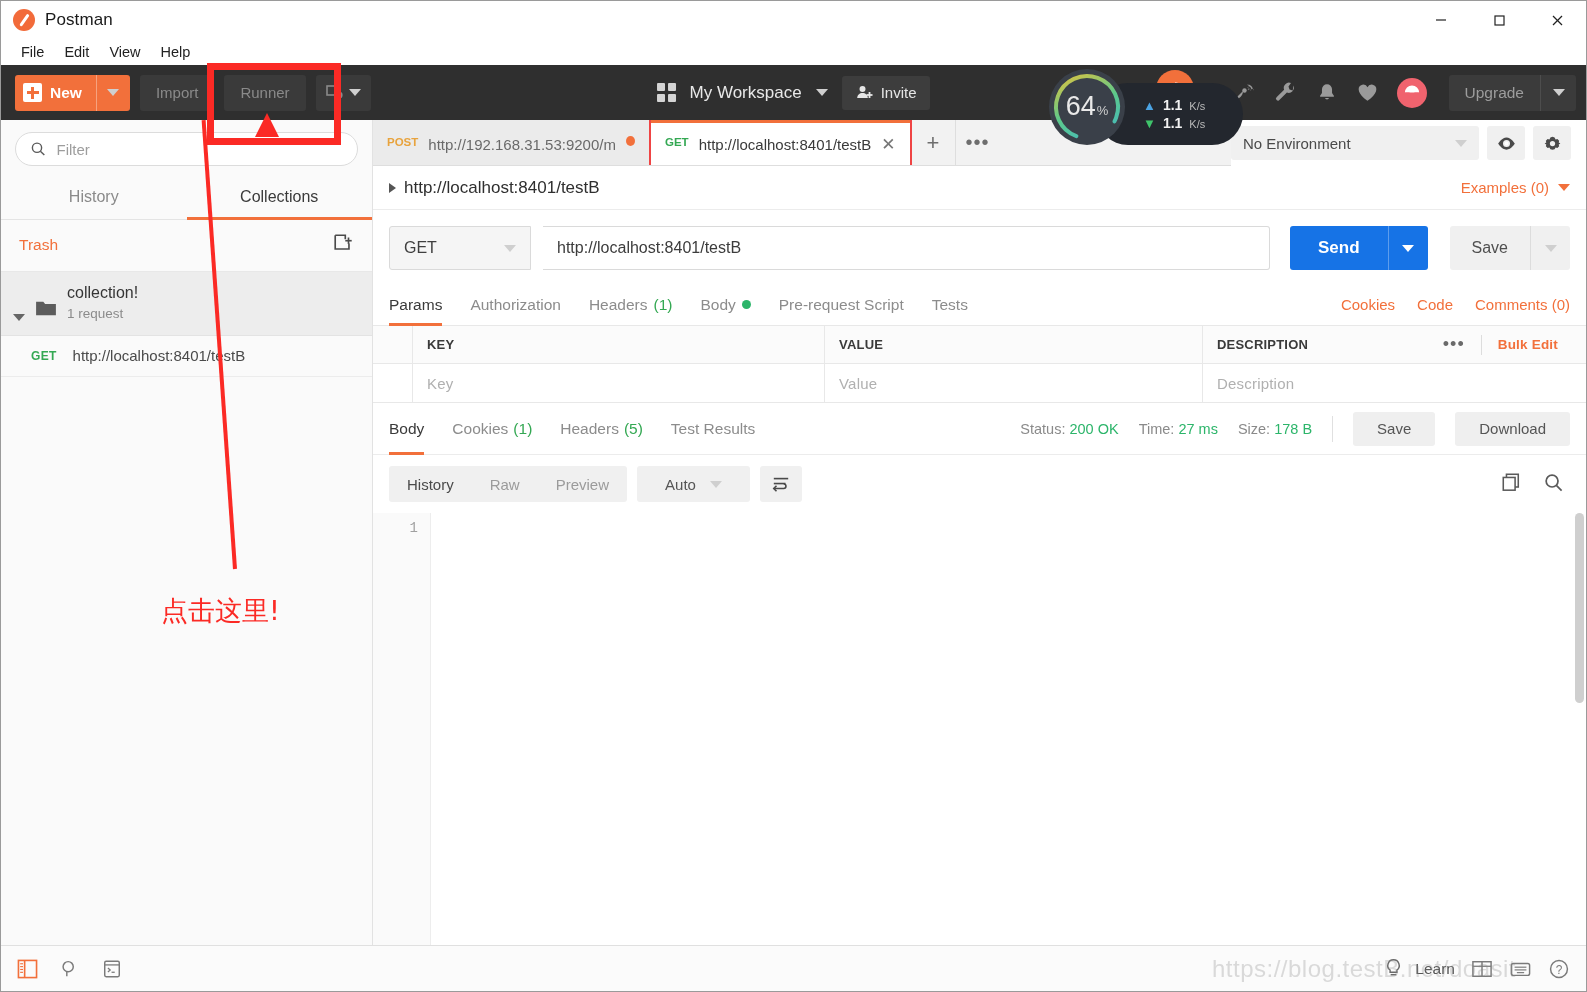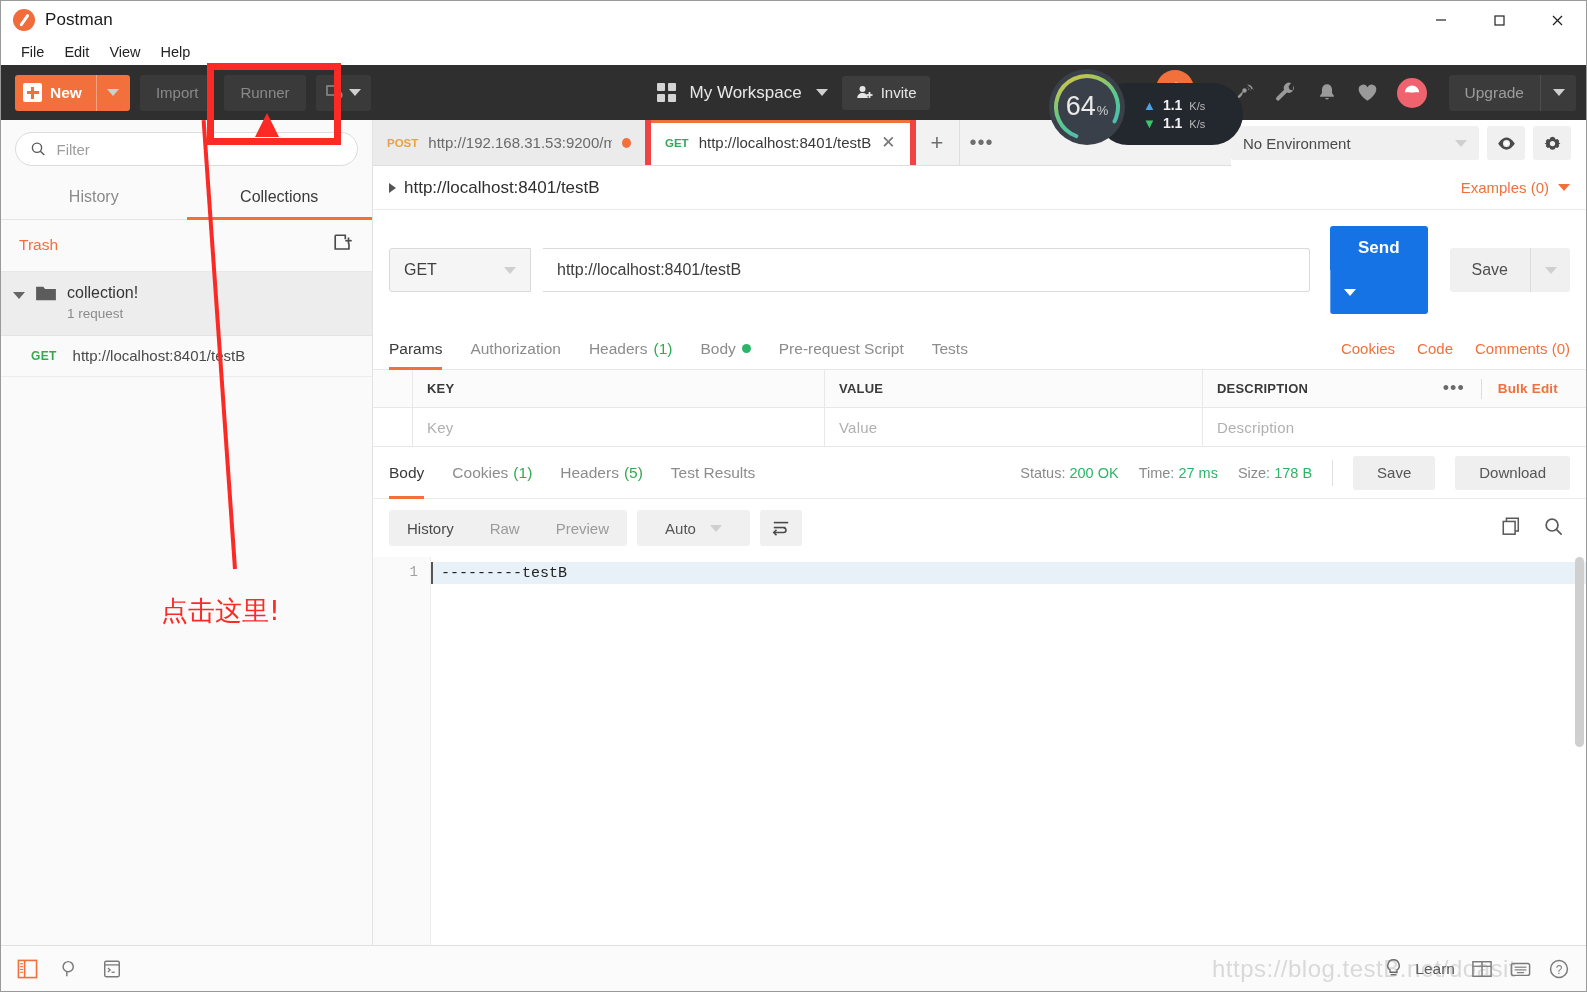"POST" .rtab { align-items: center -> flex-start; border-right: 6px solid #ef4444 -> 2px solid #ef4444 }
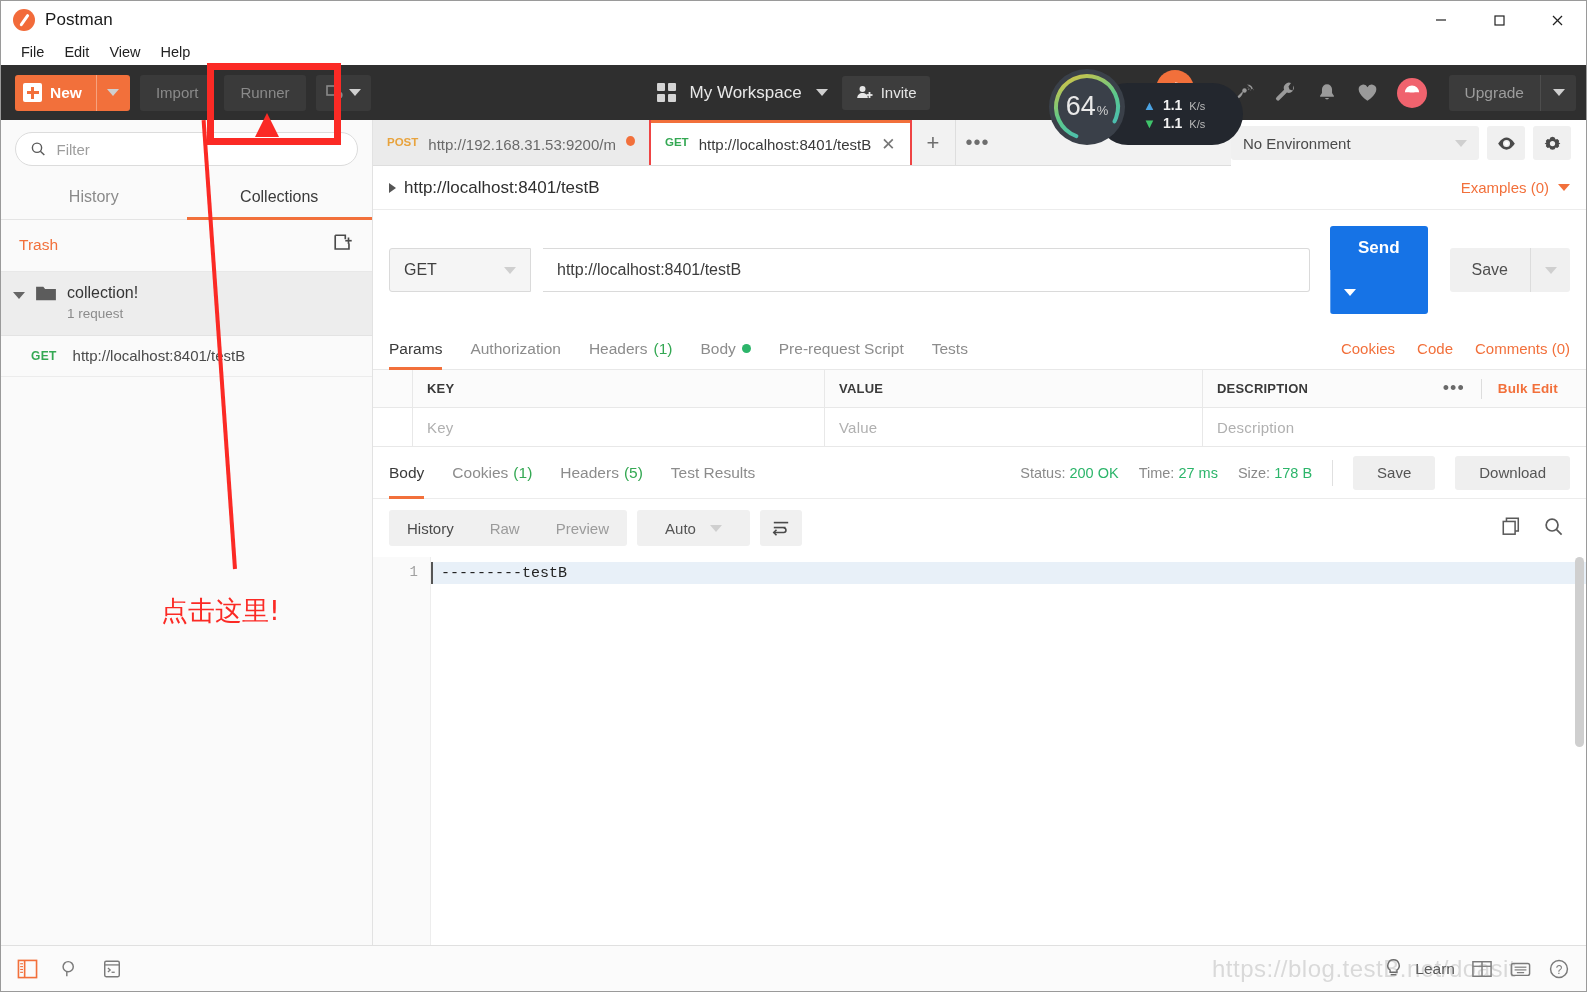"Send" .send-wrap { flex-direction: column -> none }
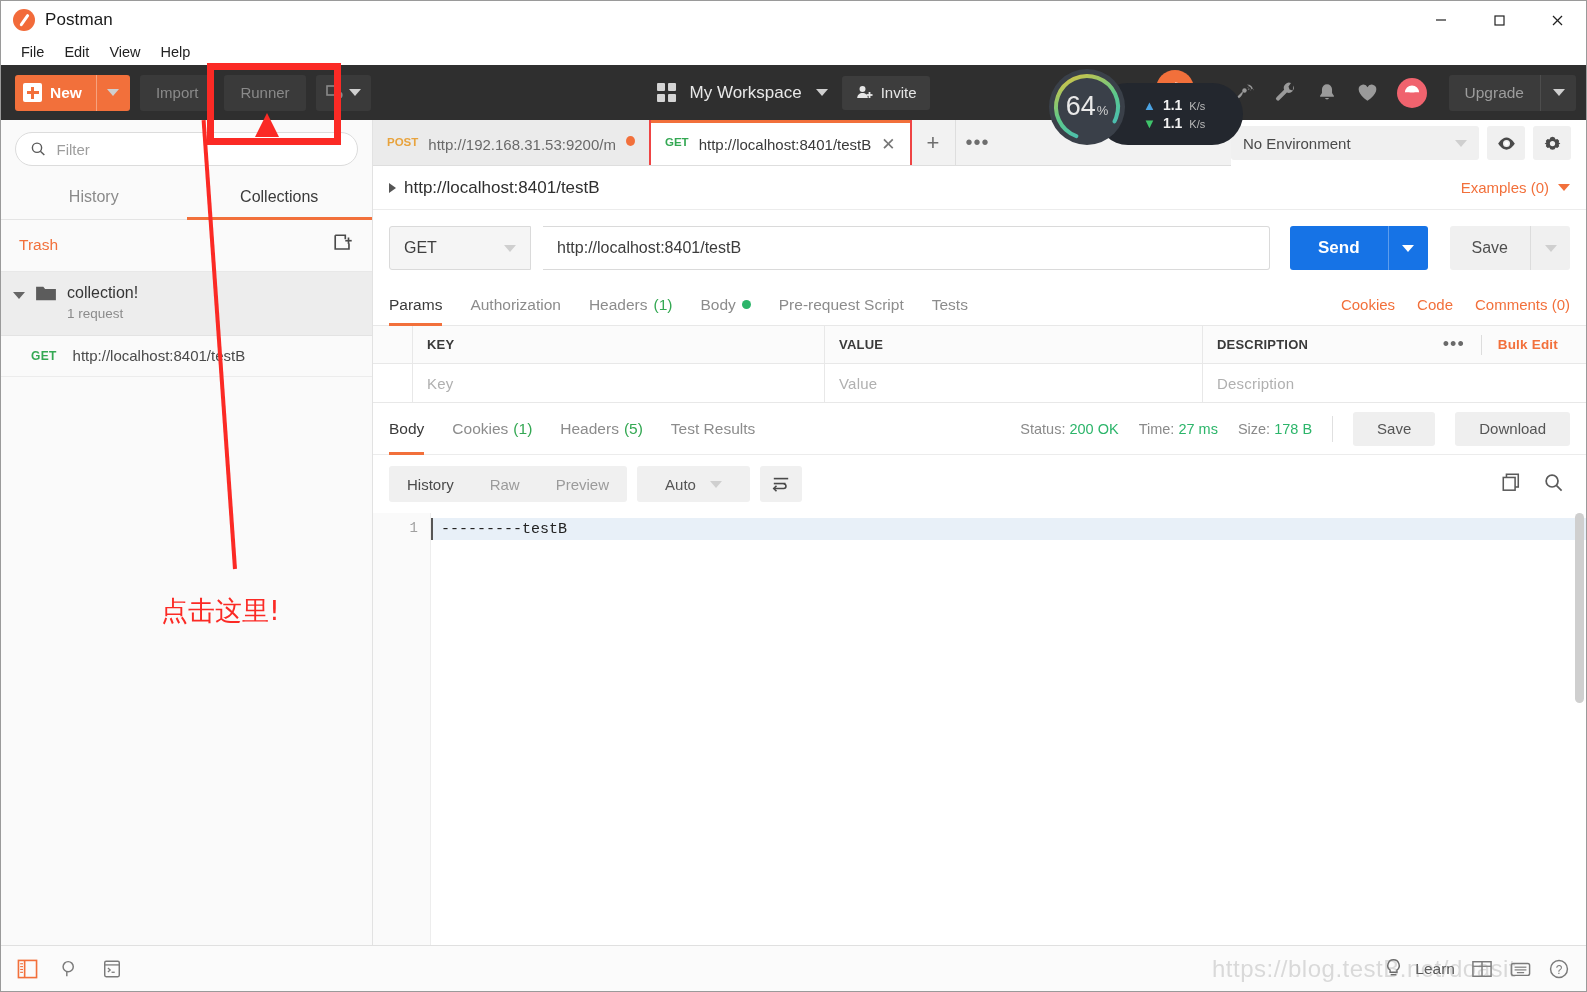"collection!" .coll-row { align-items: flex-start -> flex-end }
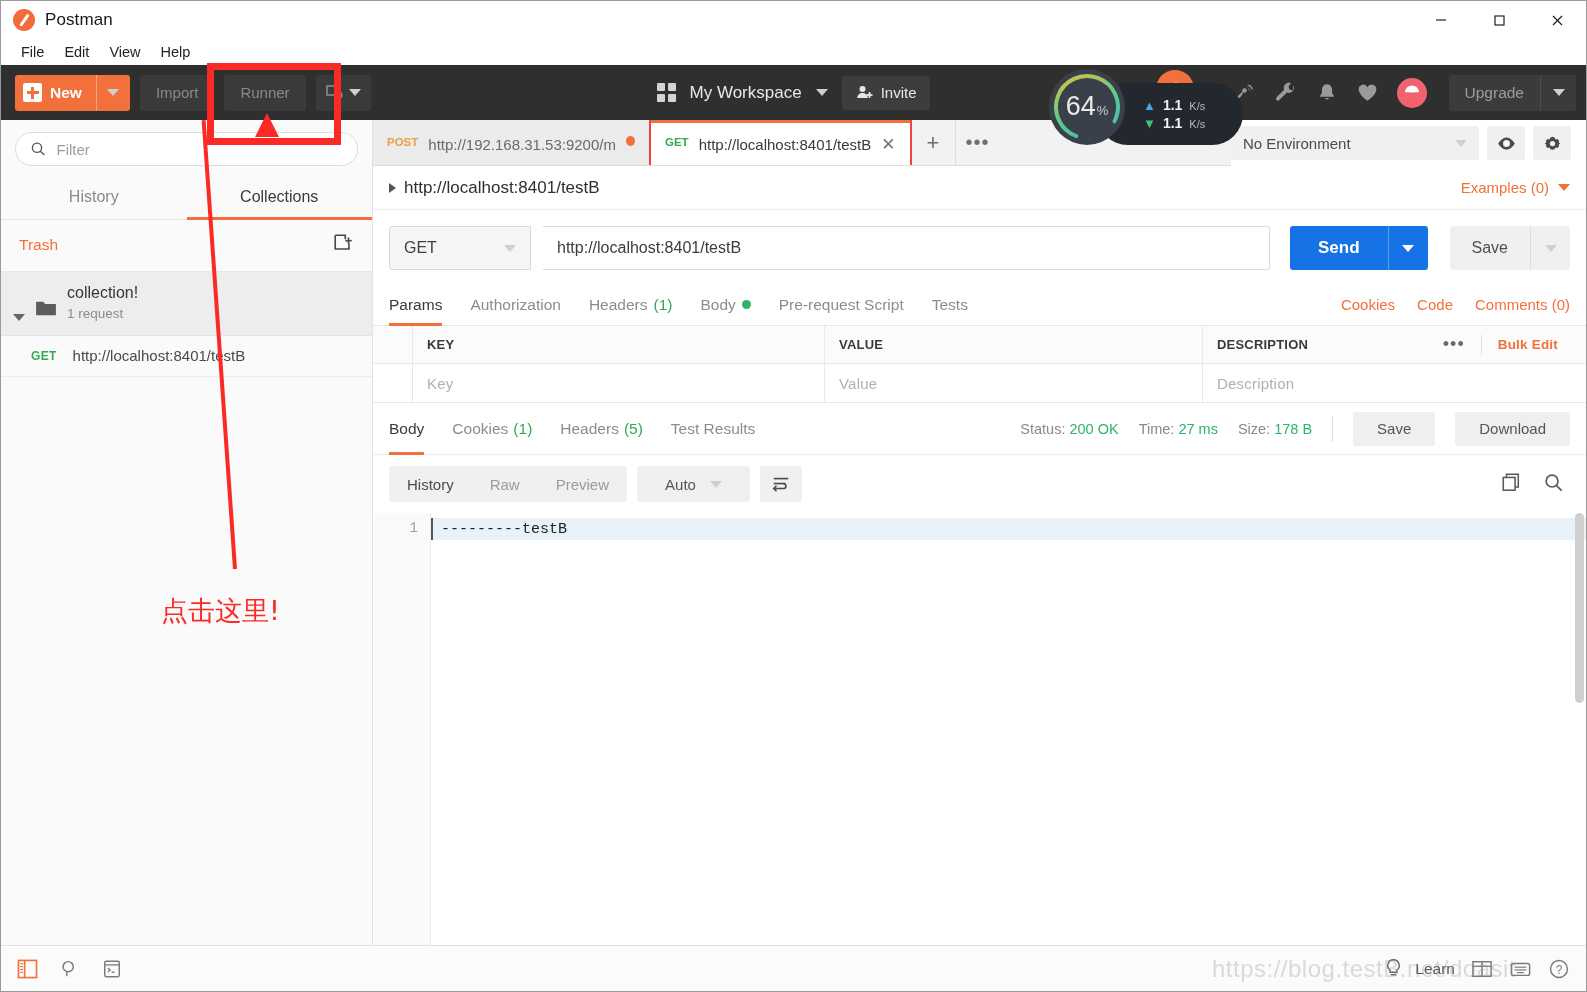"---------testB" div.codeline { html: <div>---------testB</div> -> none }
